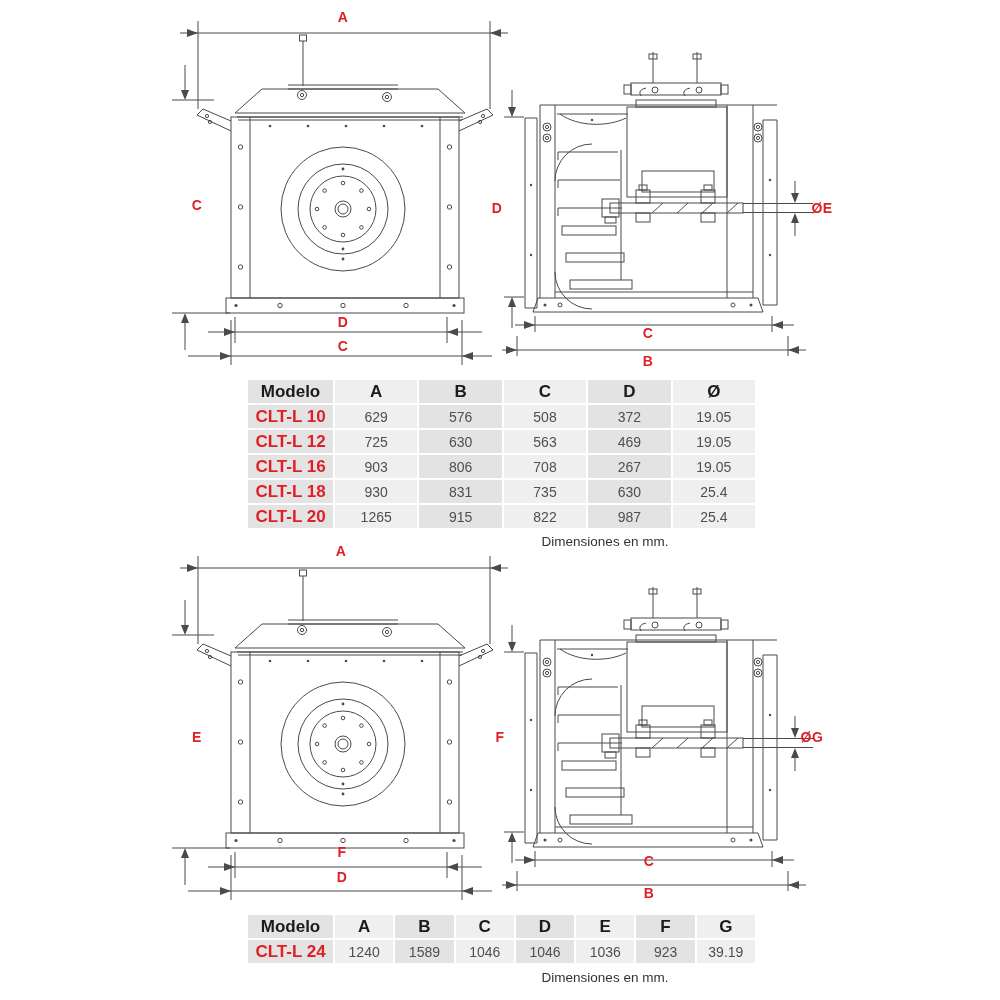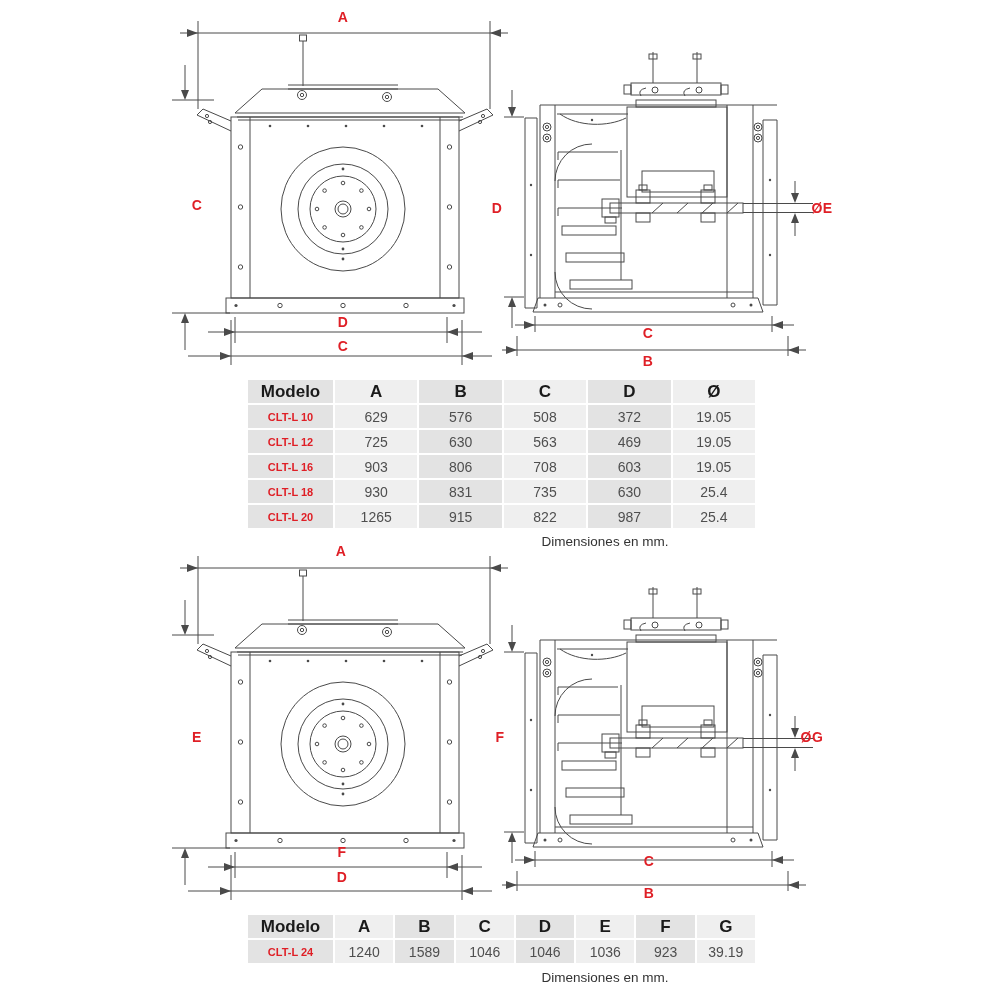"CLT-L 10" .cell.model { font-size: 11px -> 17px }
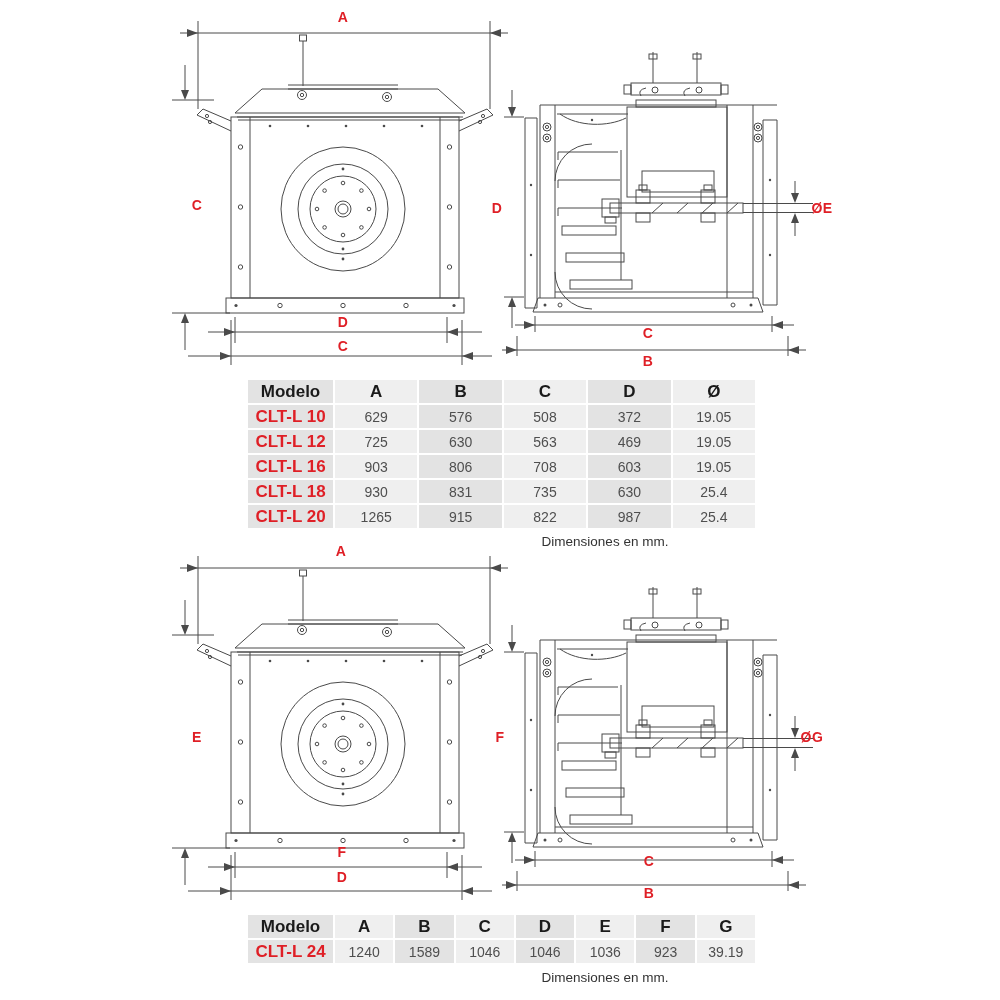"603" div.cell { text: 603 -> 267 }
